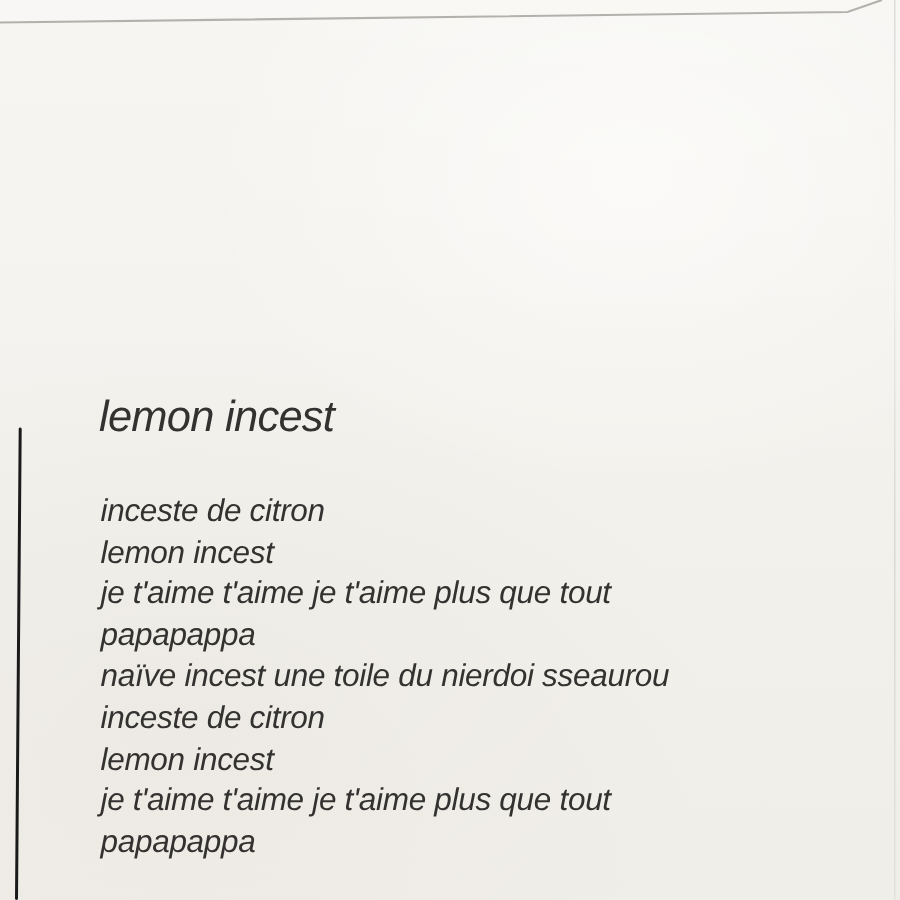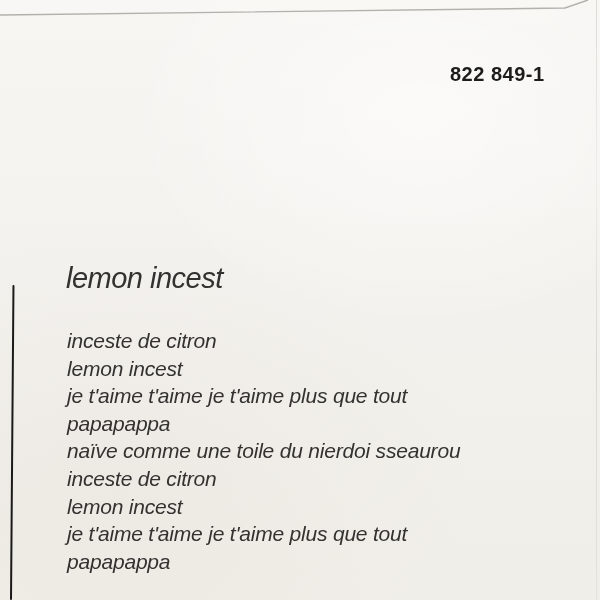"822 849-1" div.catalog { html: <div>822 849-1</div> -> none }
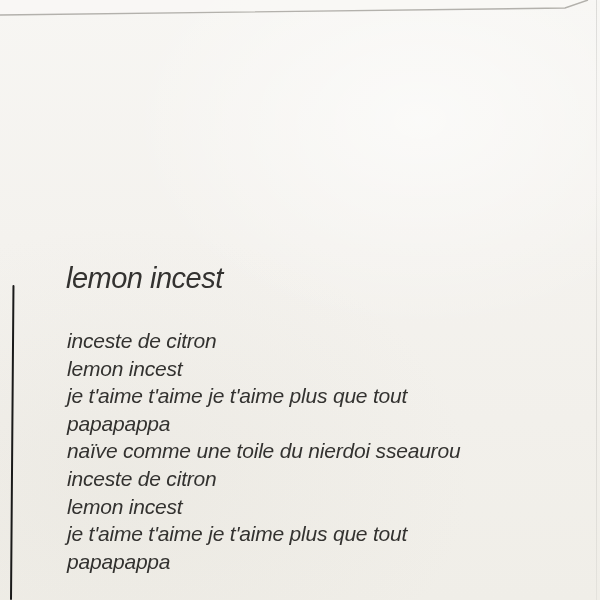"naïve comme une toile du" div { text: comme -> incest }
